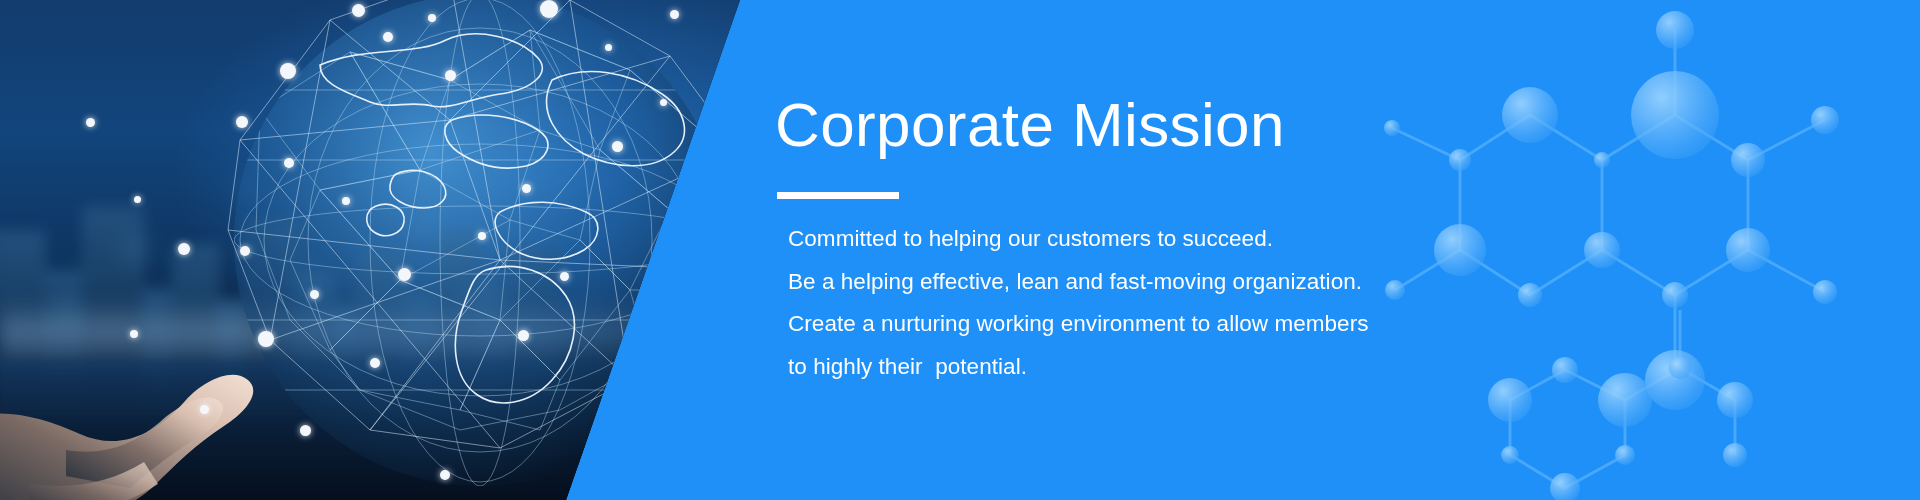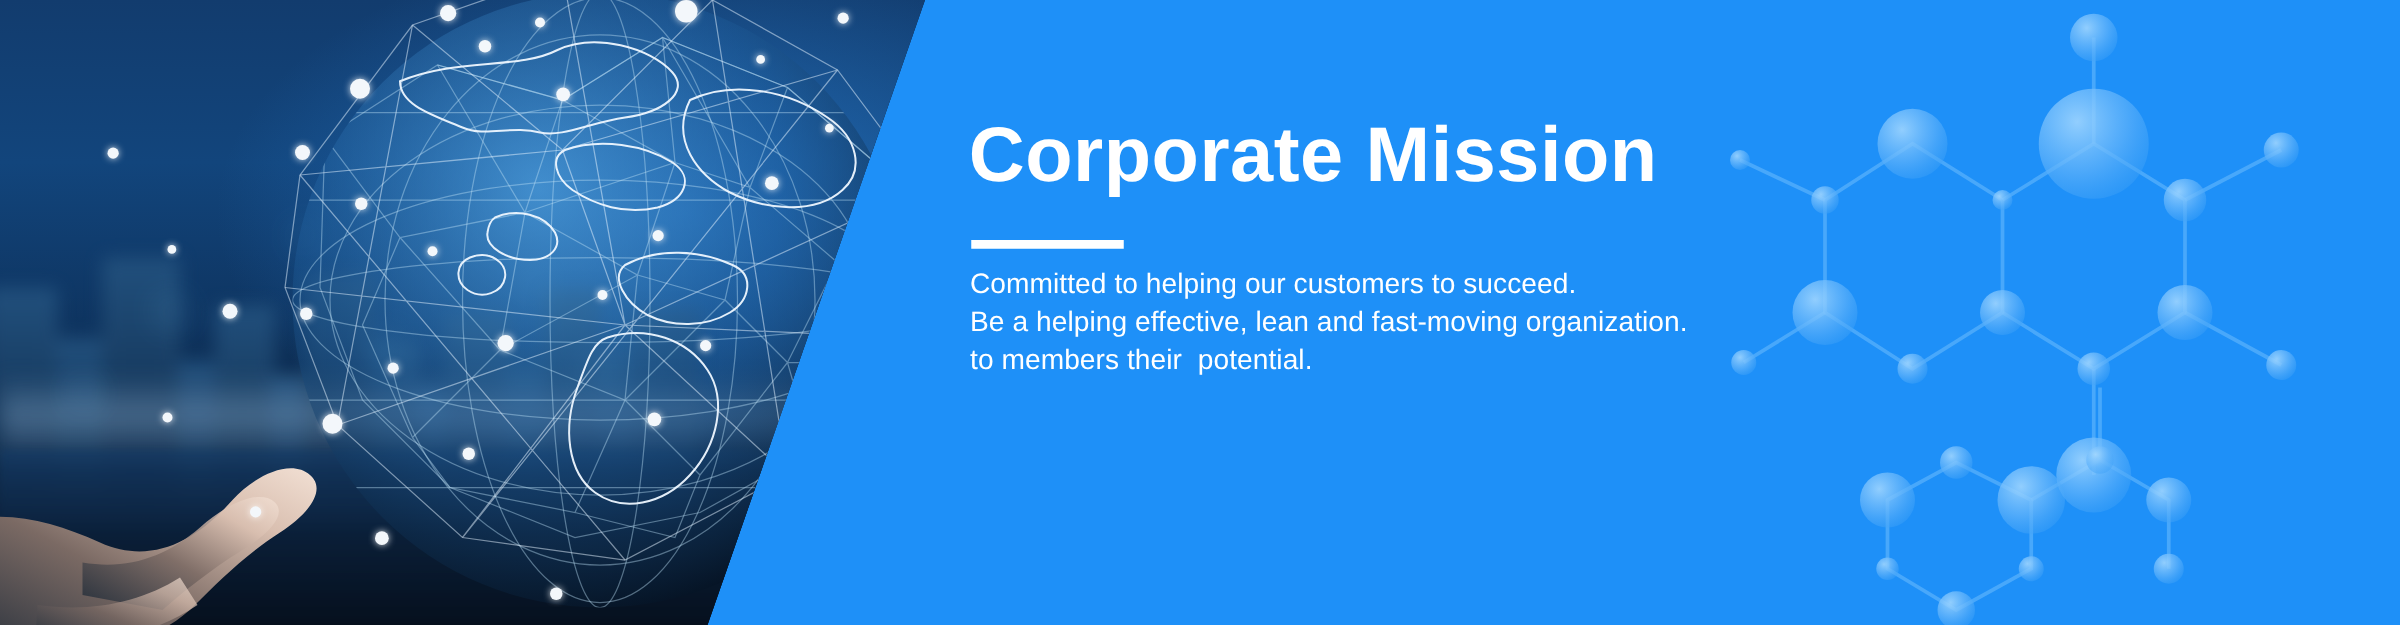"Corporate Mission" .title { font-weight: 700 -> 400 }
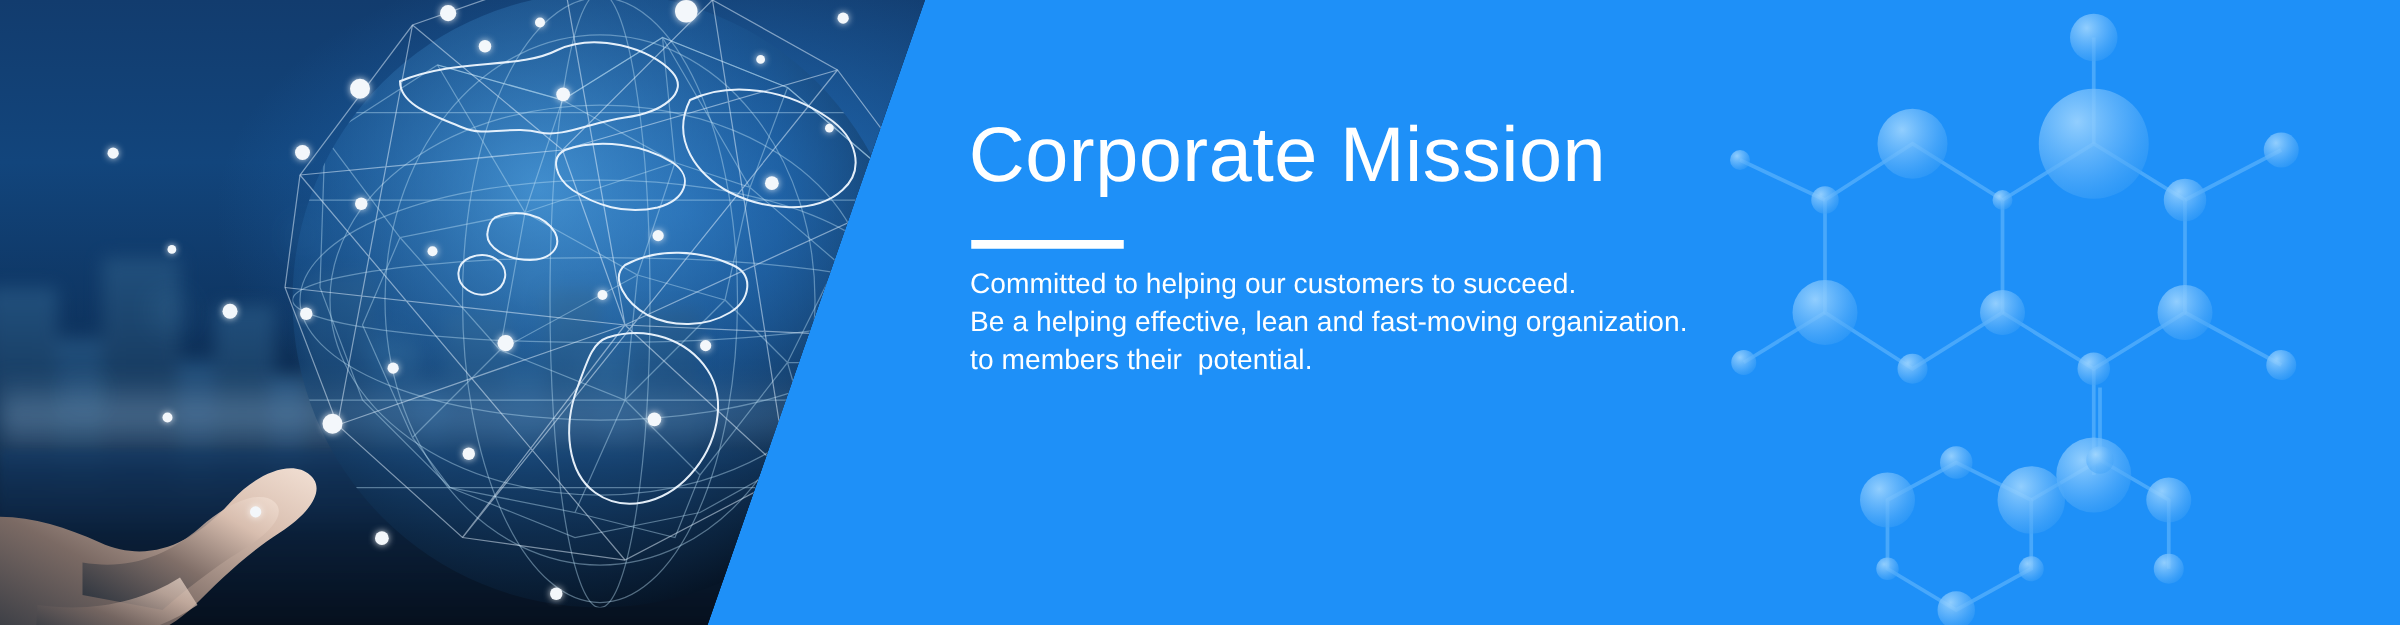"Committed to helping our customers" .body p { margin: 0 -> 12px }
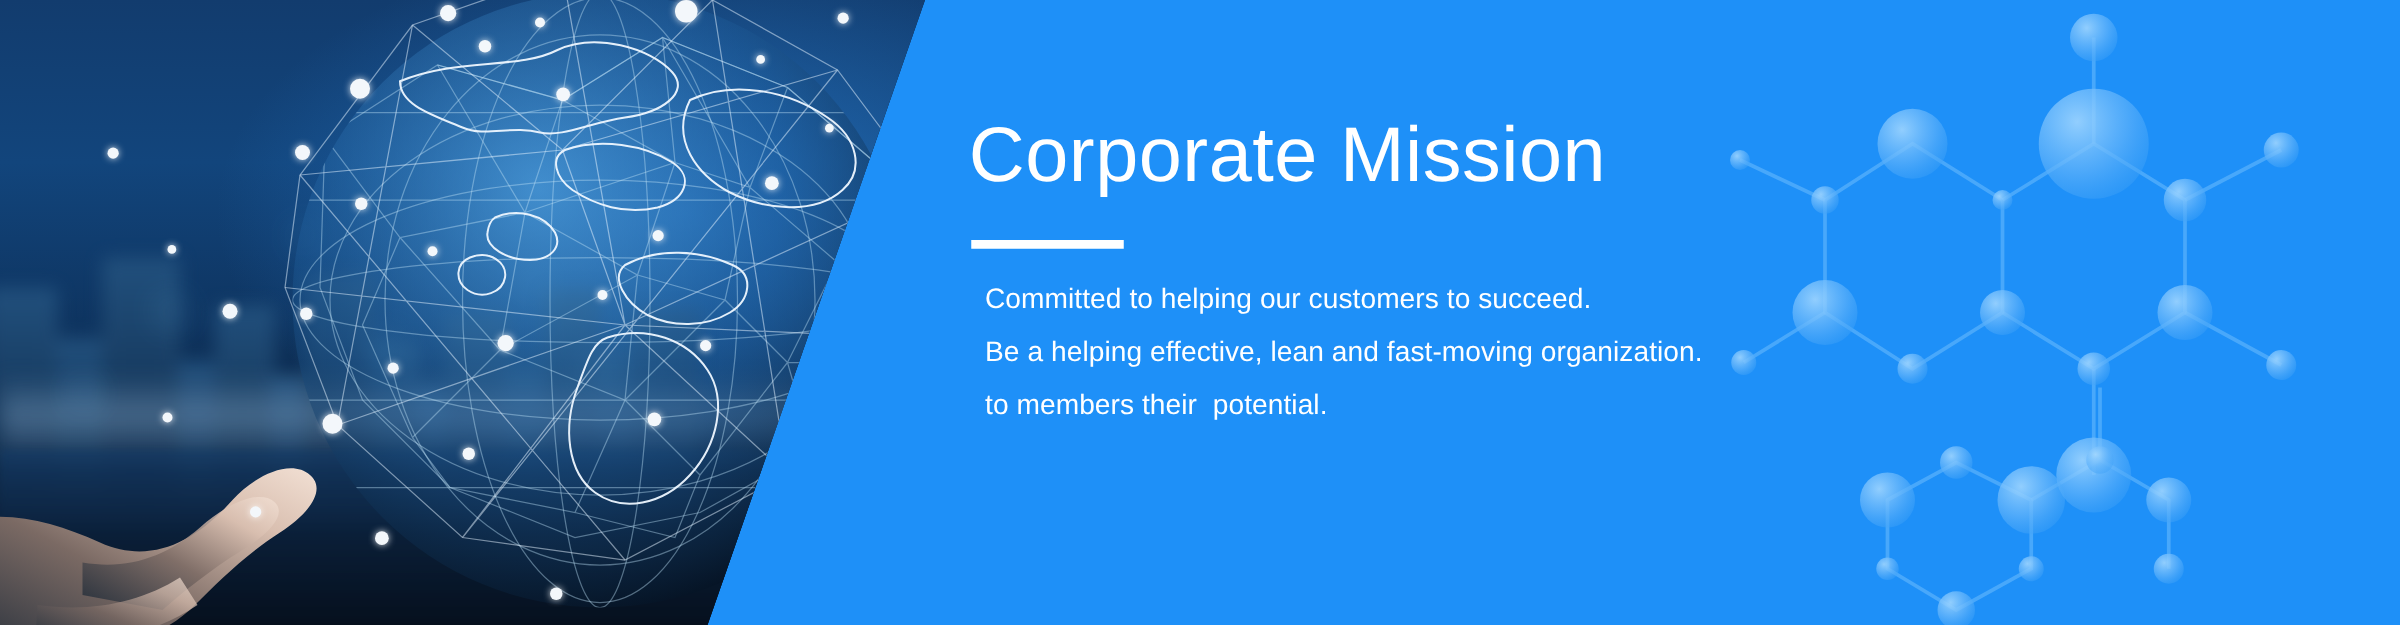"Create a nurturing working environment" p { html: none -> <p>Create a nurturing working environment to allow members</p> }
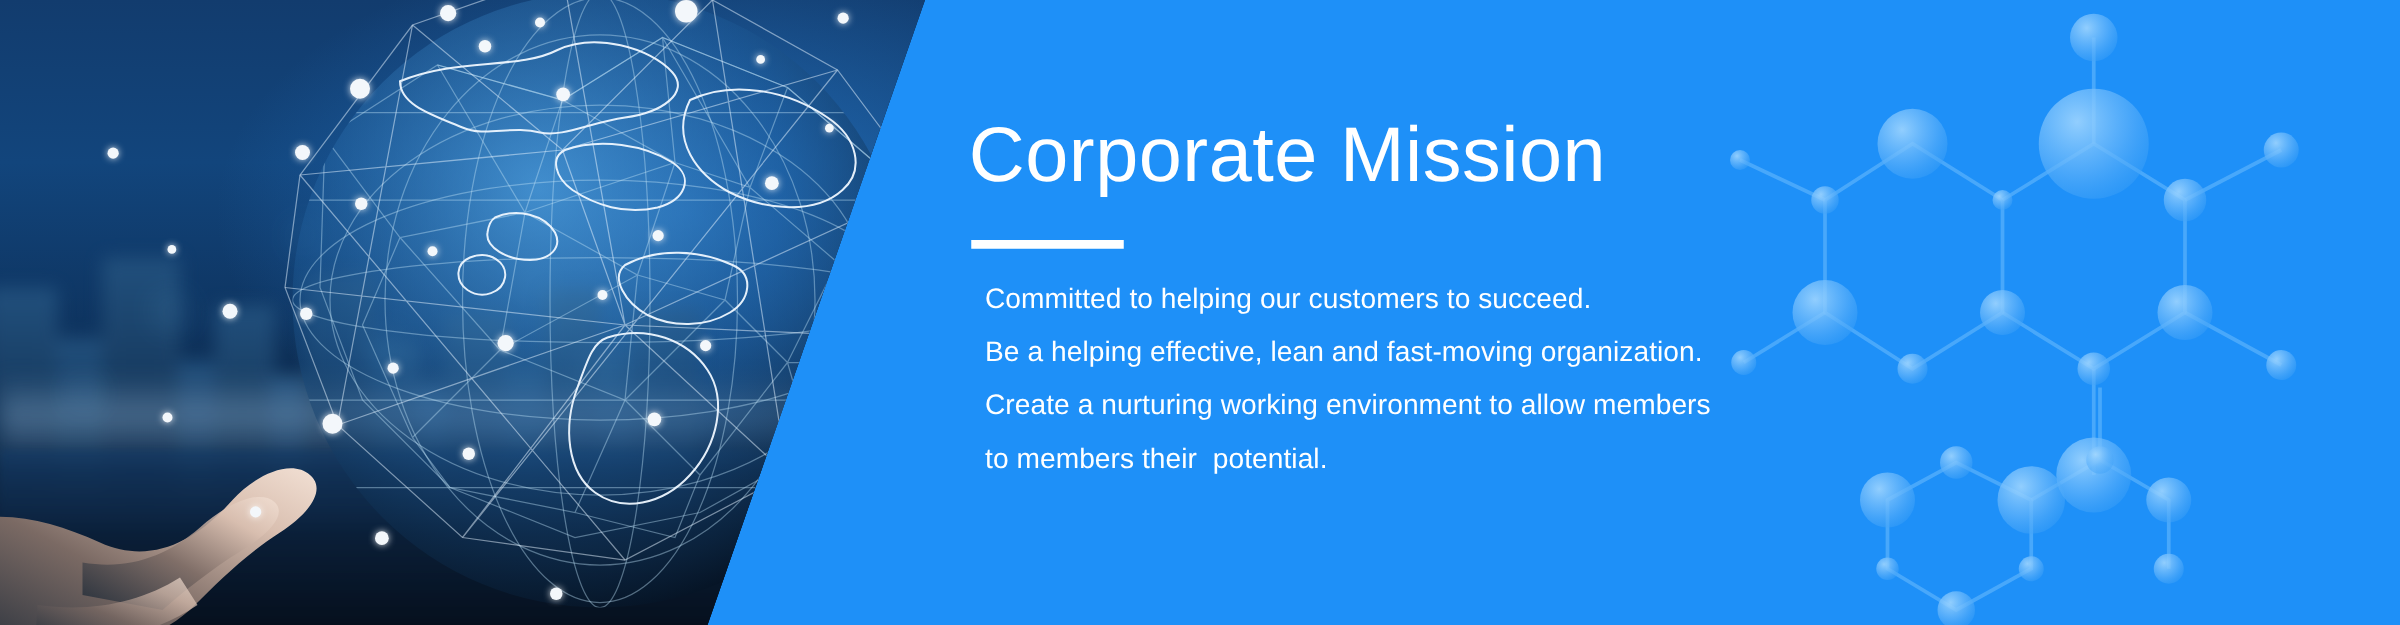"to members their potential." p { text: members -> highly }
